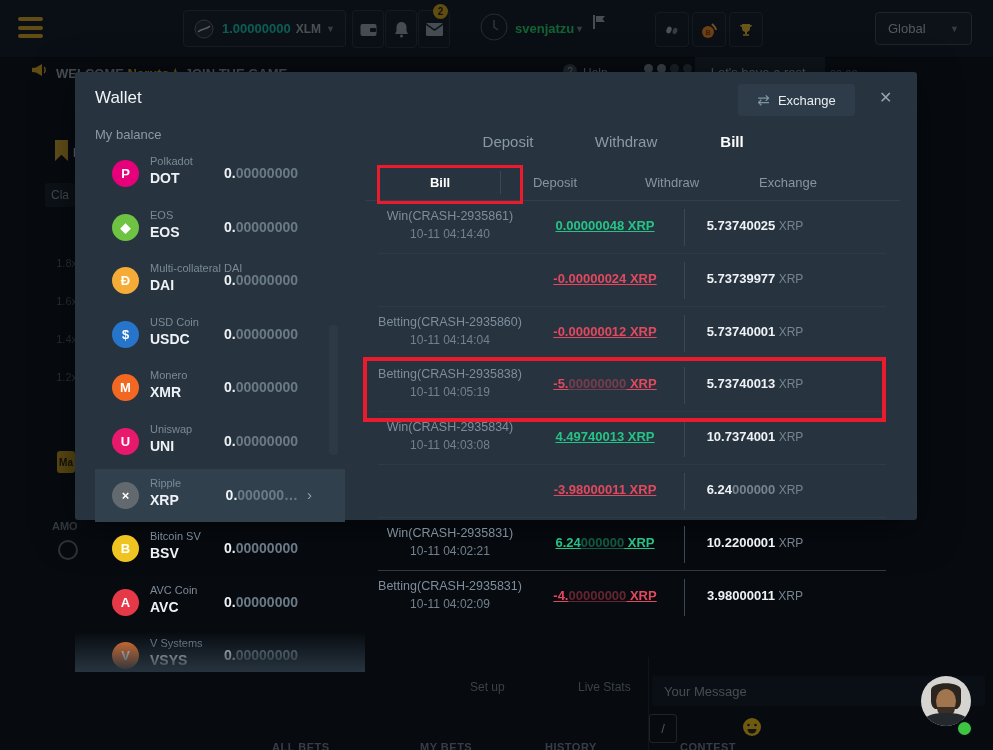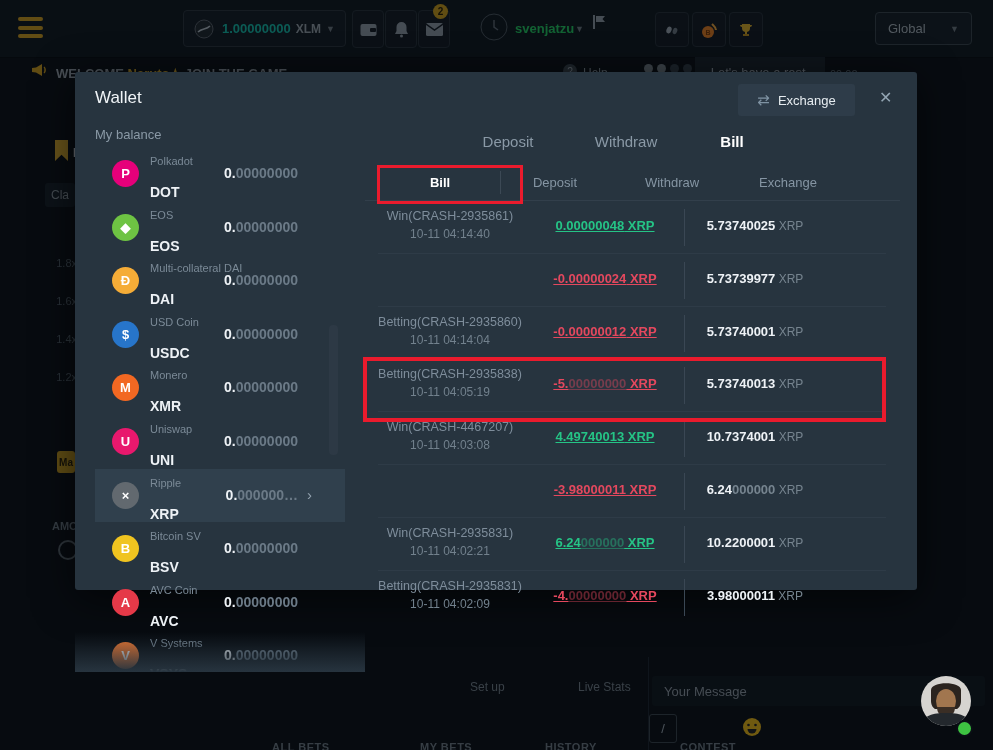"Wallet" .modal { height: 518px -> 448px }
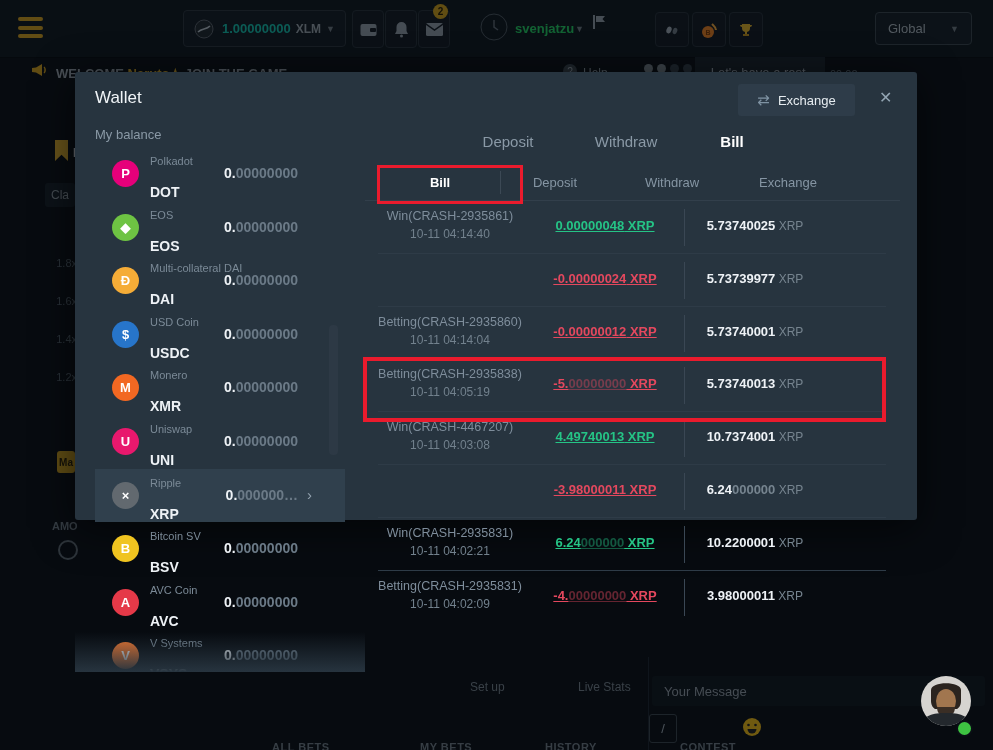"DOT" .c-sym { top: 37px -> 23px }
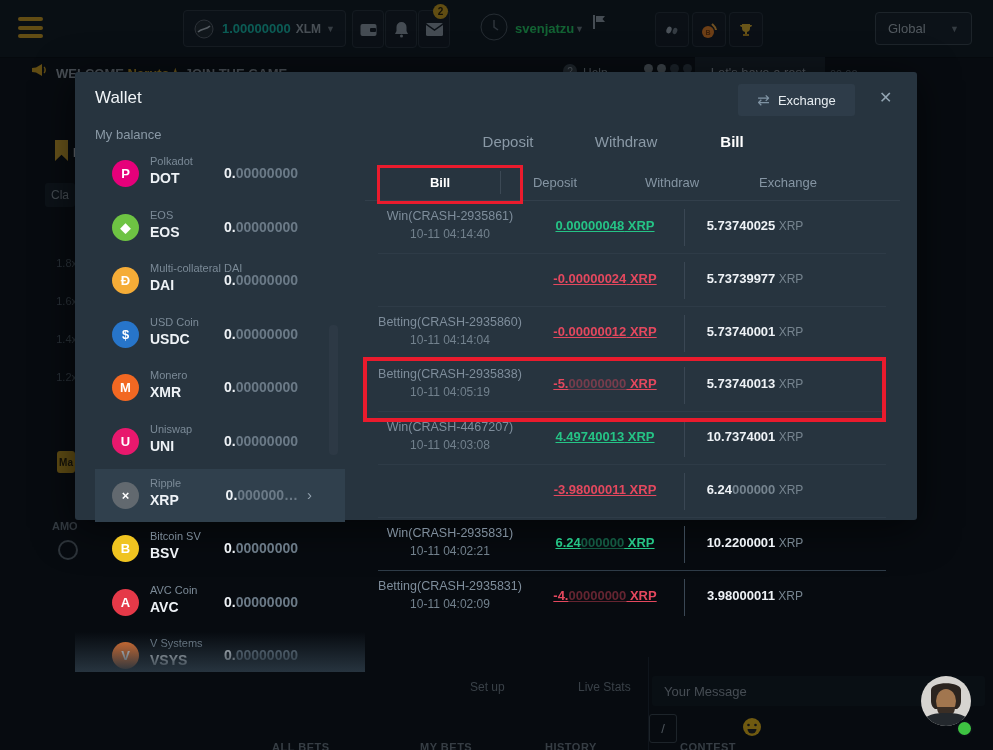"Win(CRASH-4467207)" div.l1 { text: CRASH-4467207 -> CRASH-2935834 }
